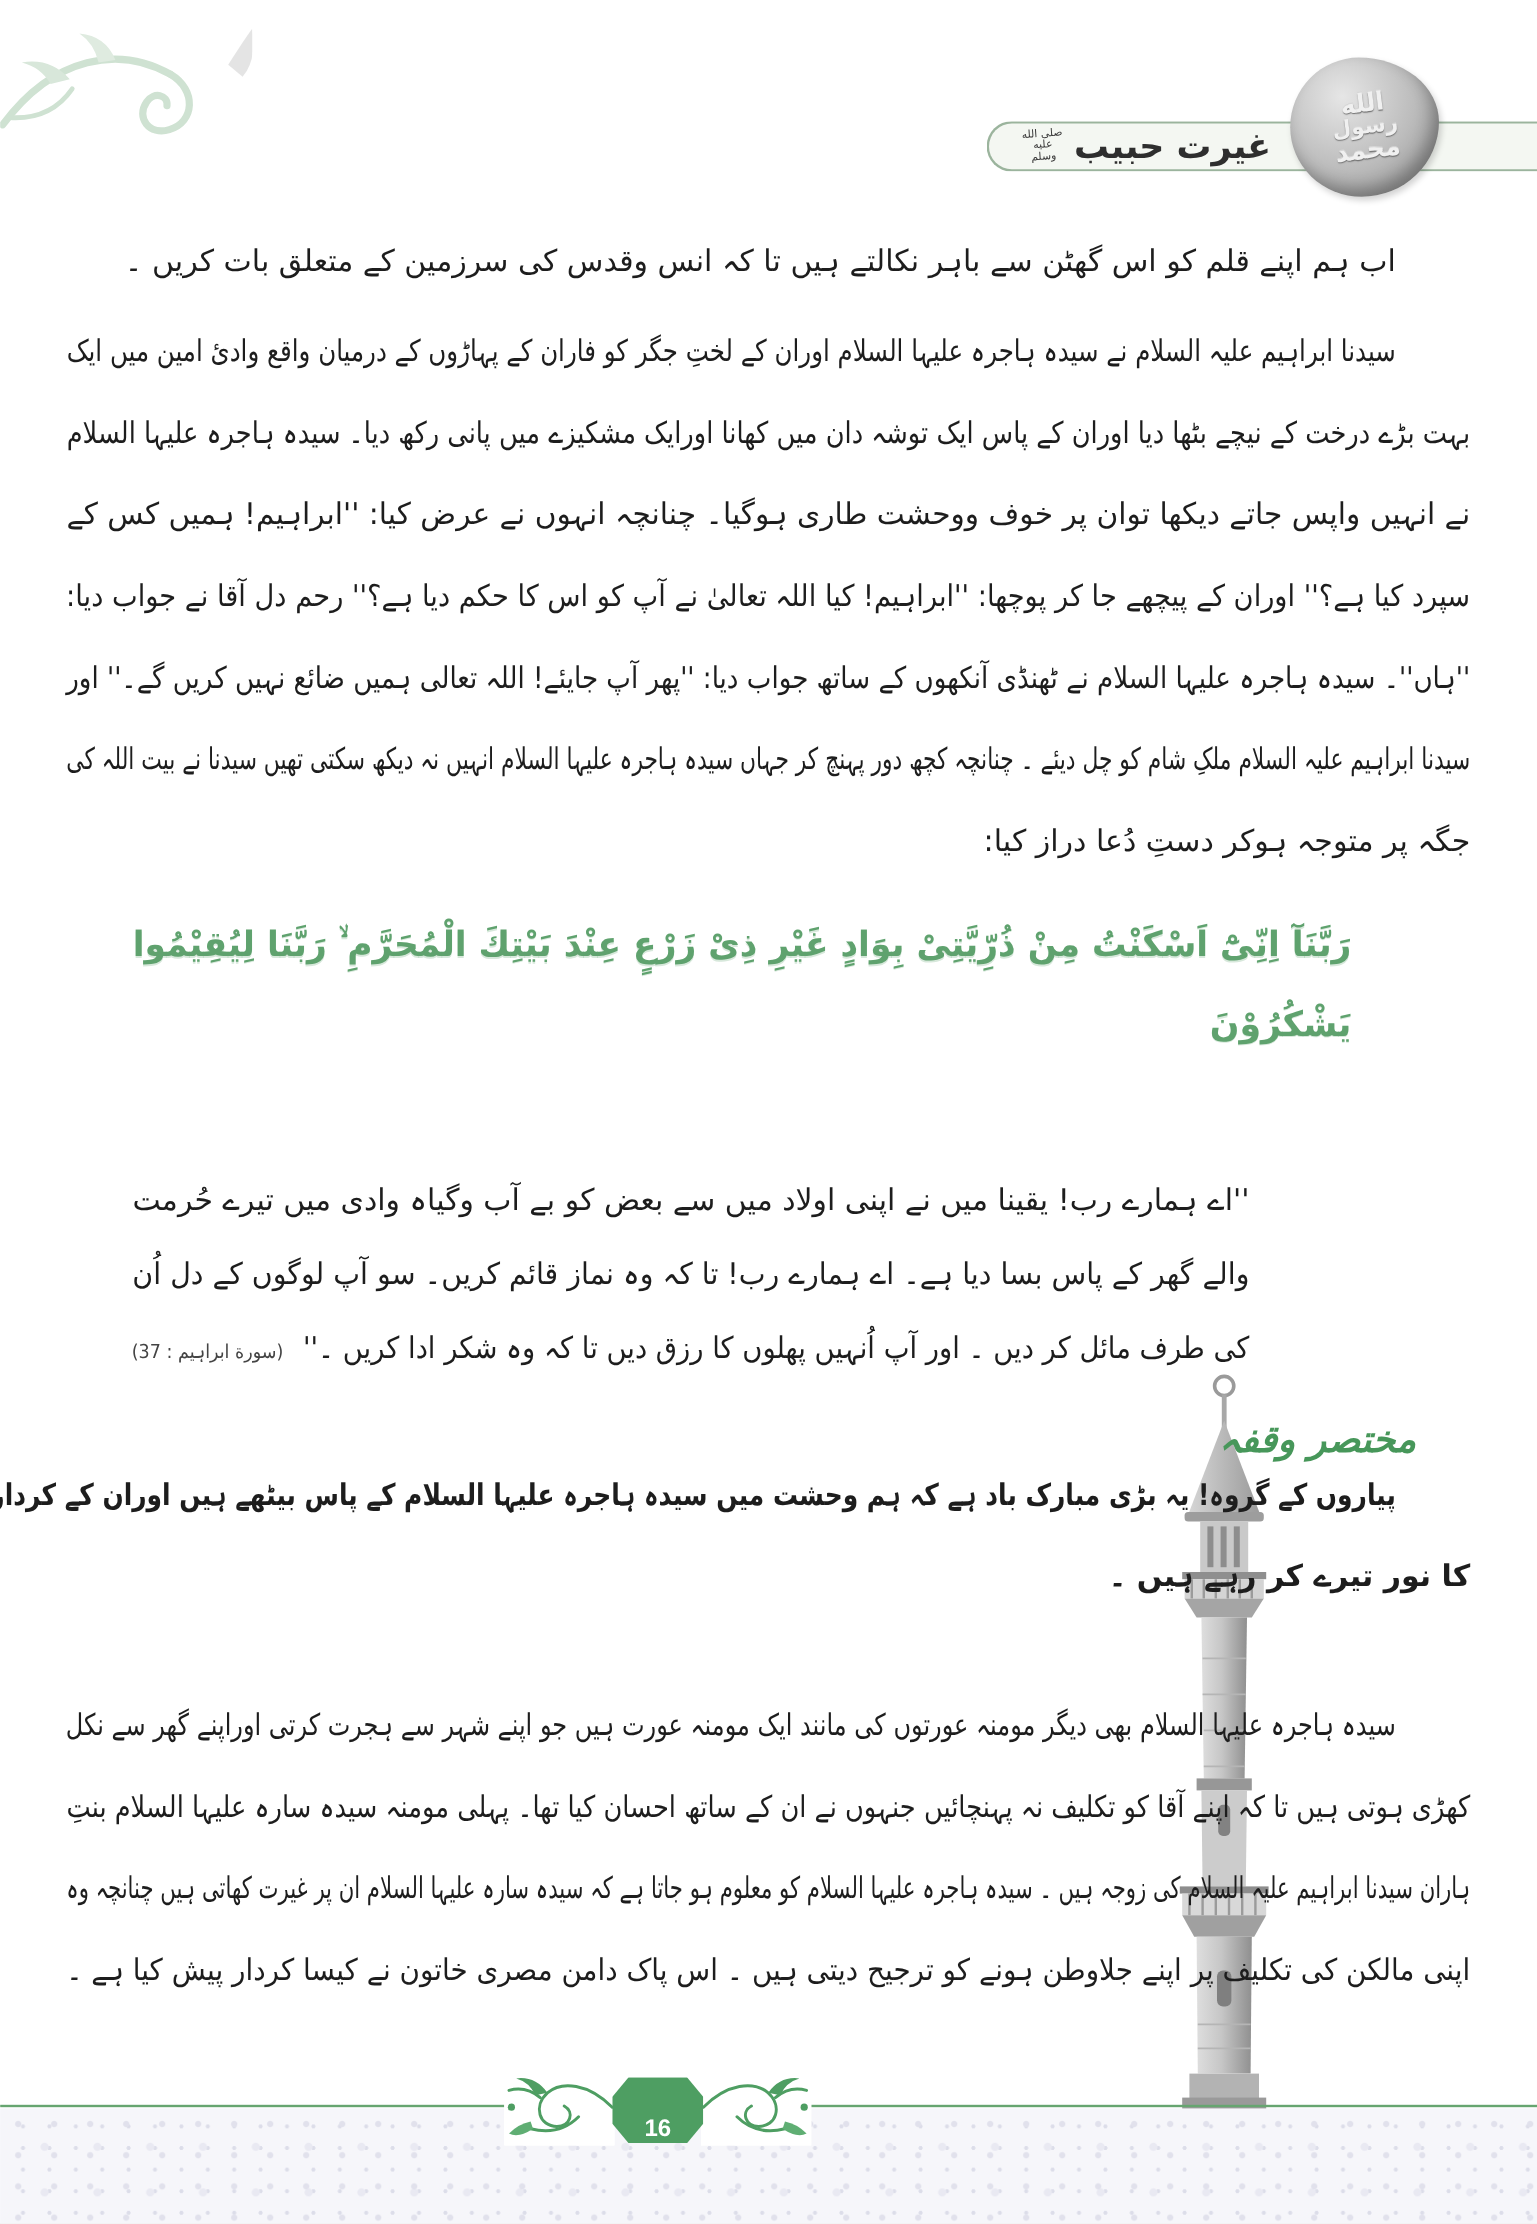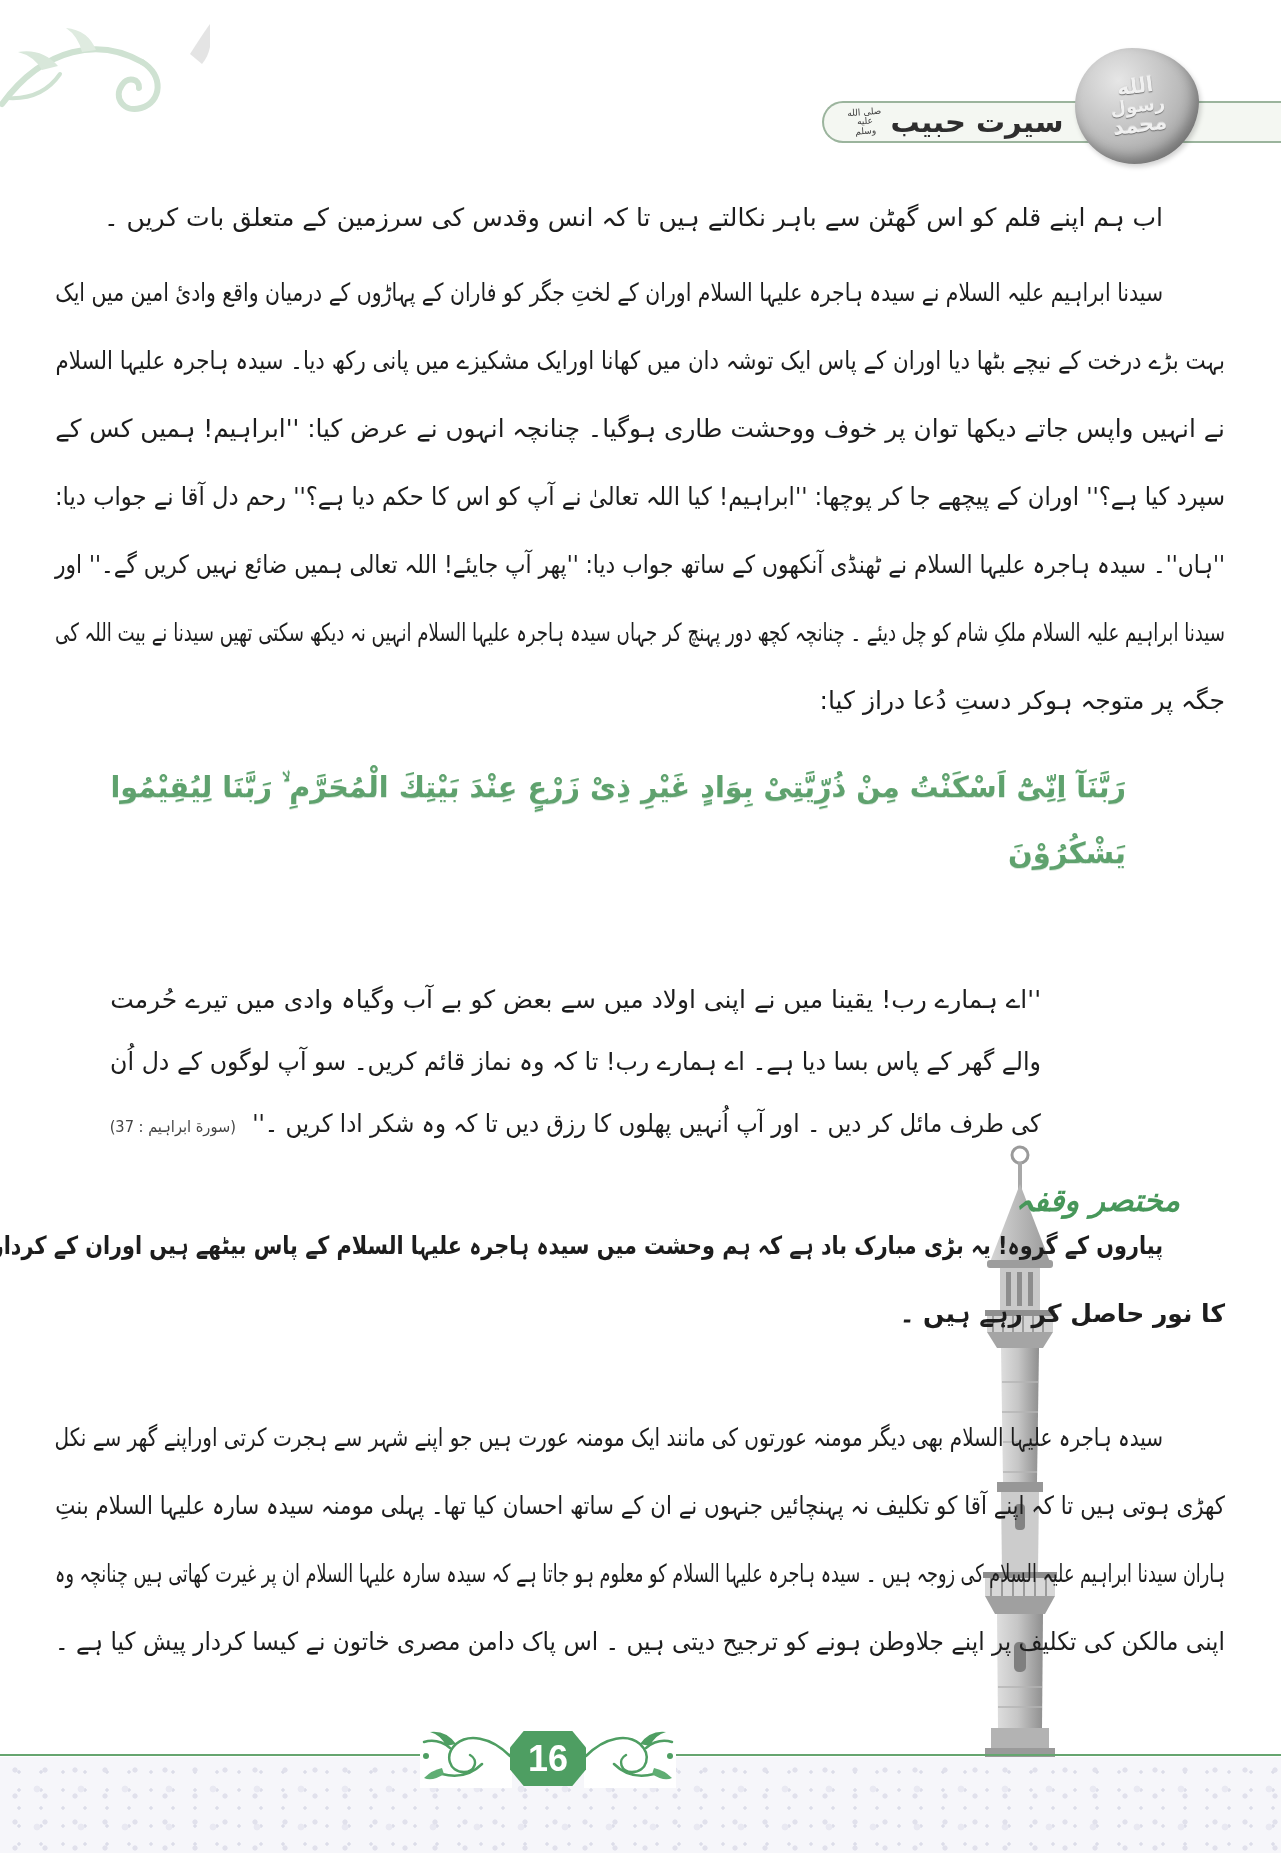"سیرت حبیب" span { text: سیرت -> غیرت }
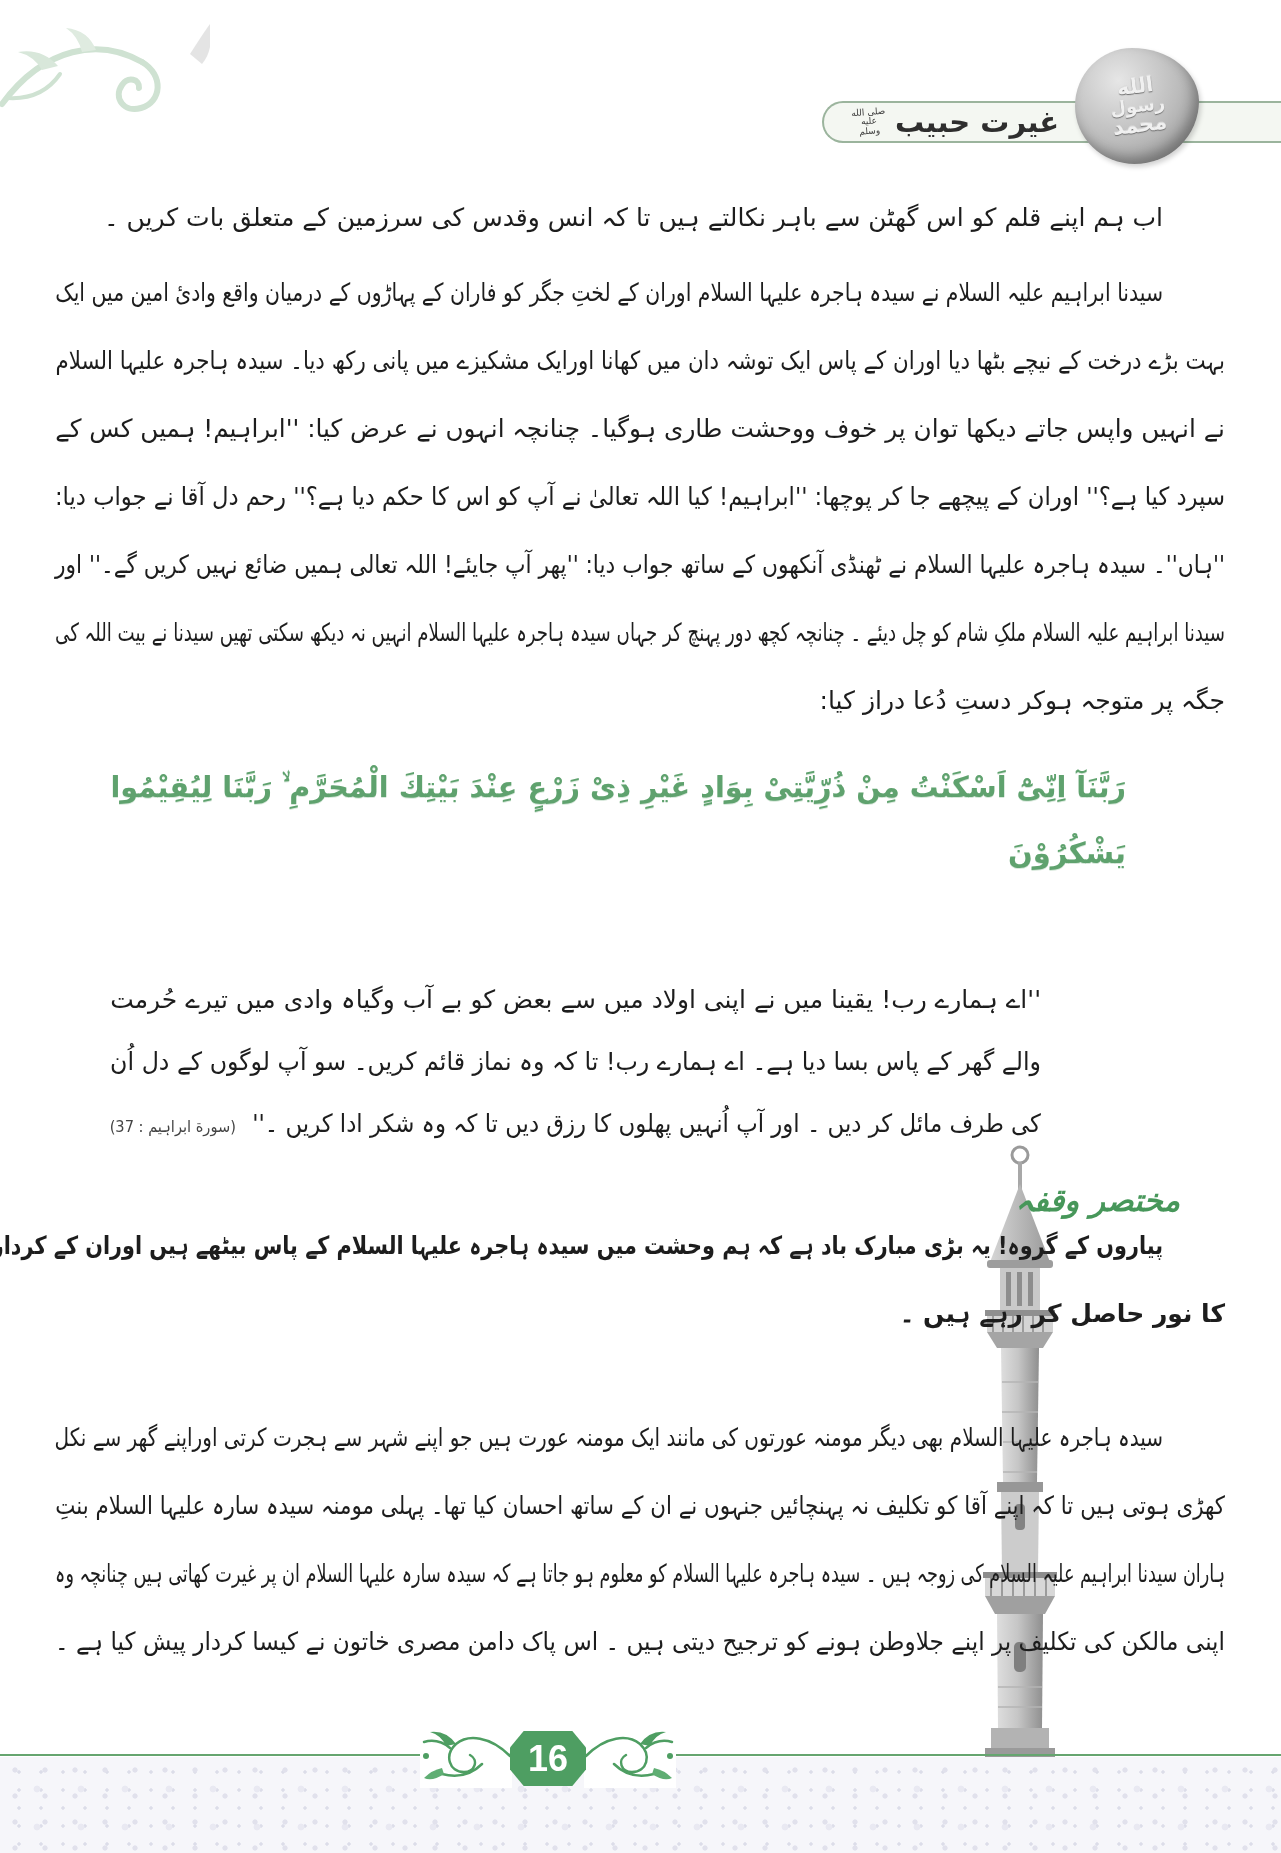"کا نور حاصل کر رہے" div.line { text: حاصل -> تیرے }
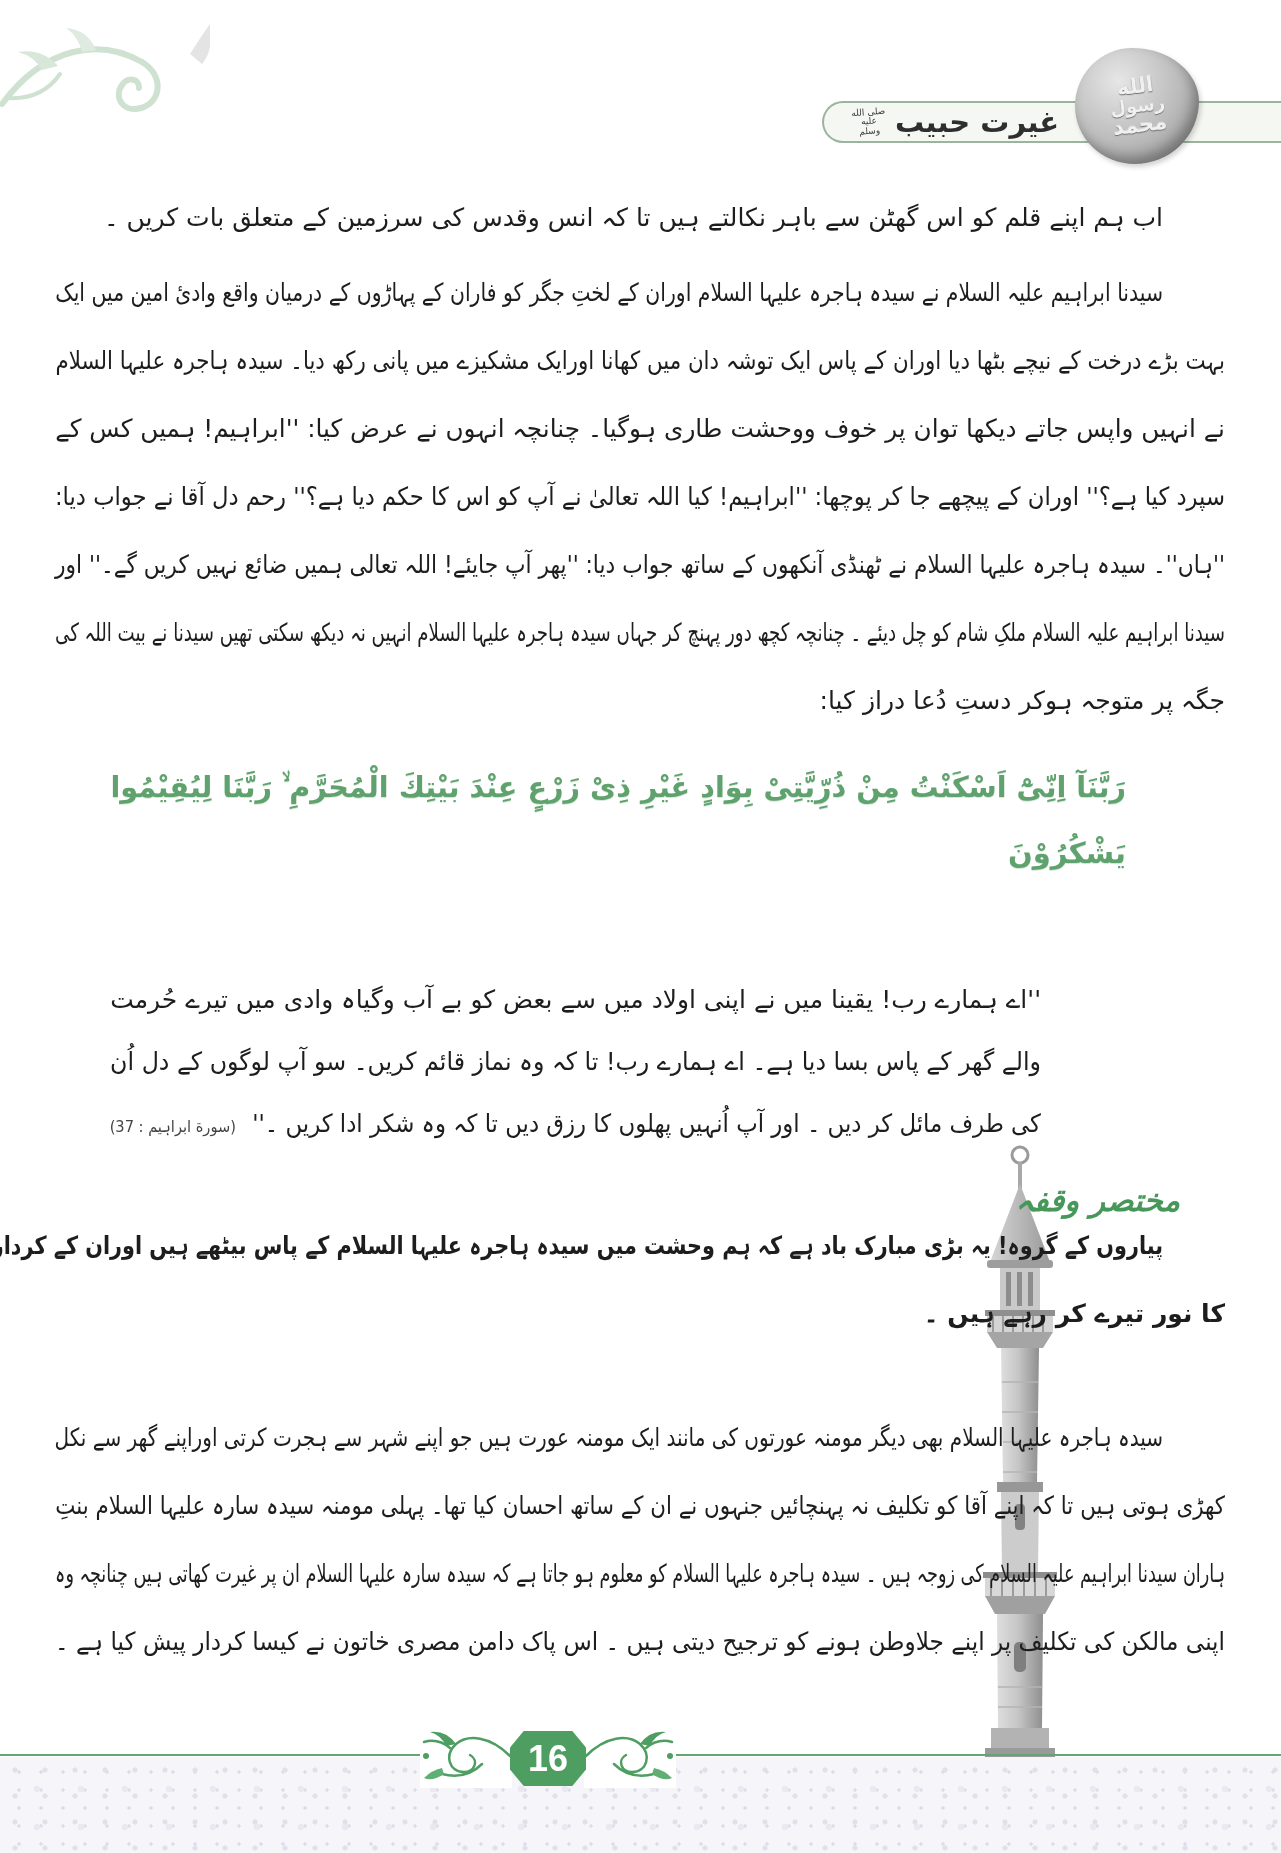"16" .page-badge { align-items: center -> flex-end; font-size: 36px -> 20px }
